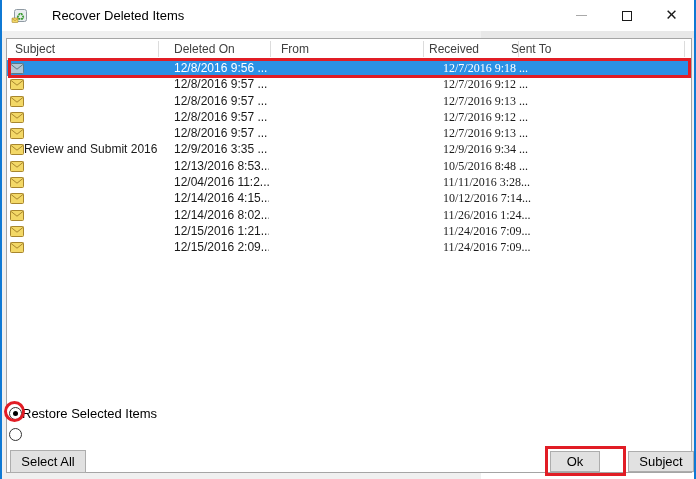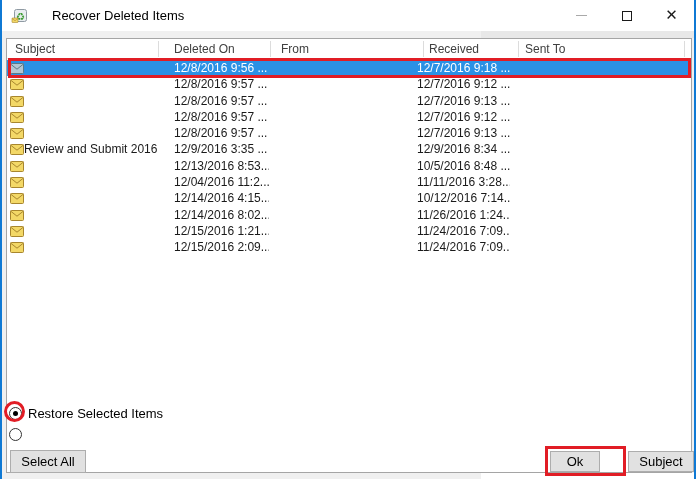"Sent To" span.hdr-label { left: 518px -> 504px }
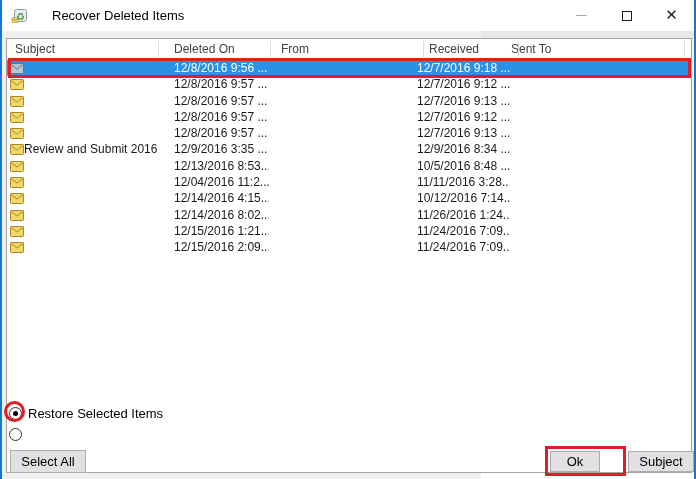"12/7/2016 9:18 ..." .c-received { font-family: none -> Liberation Serif, serif; left: 410px -> 436px }
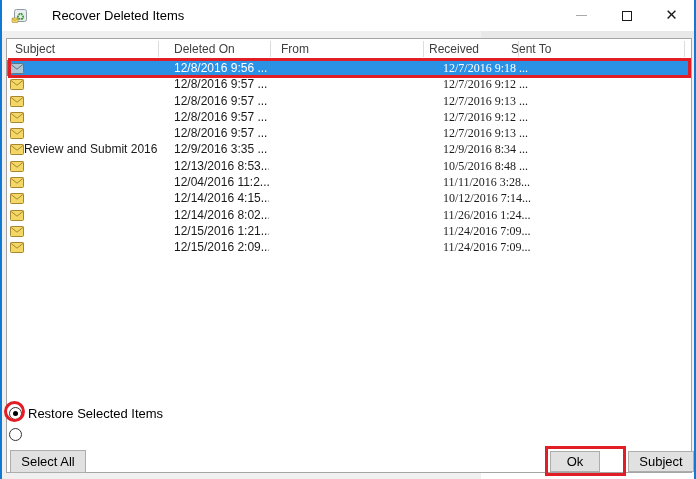"12/9/2016 8:34 ..." span.cell { text: 8:34 -> 9:34 }
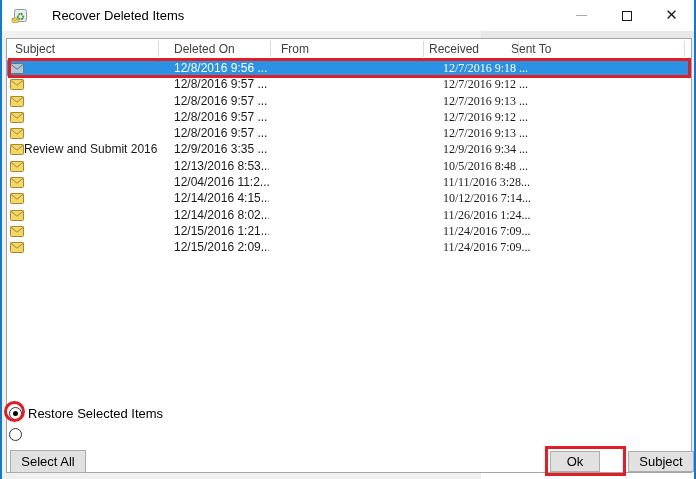"Restore Selected Items" .radio-label { margin-left: 6px -> none }
